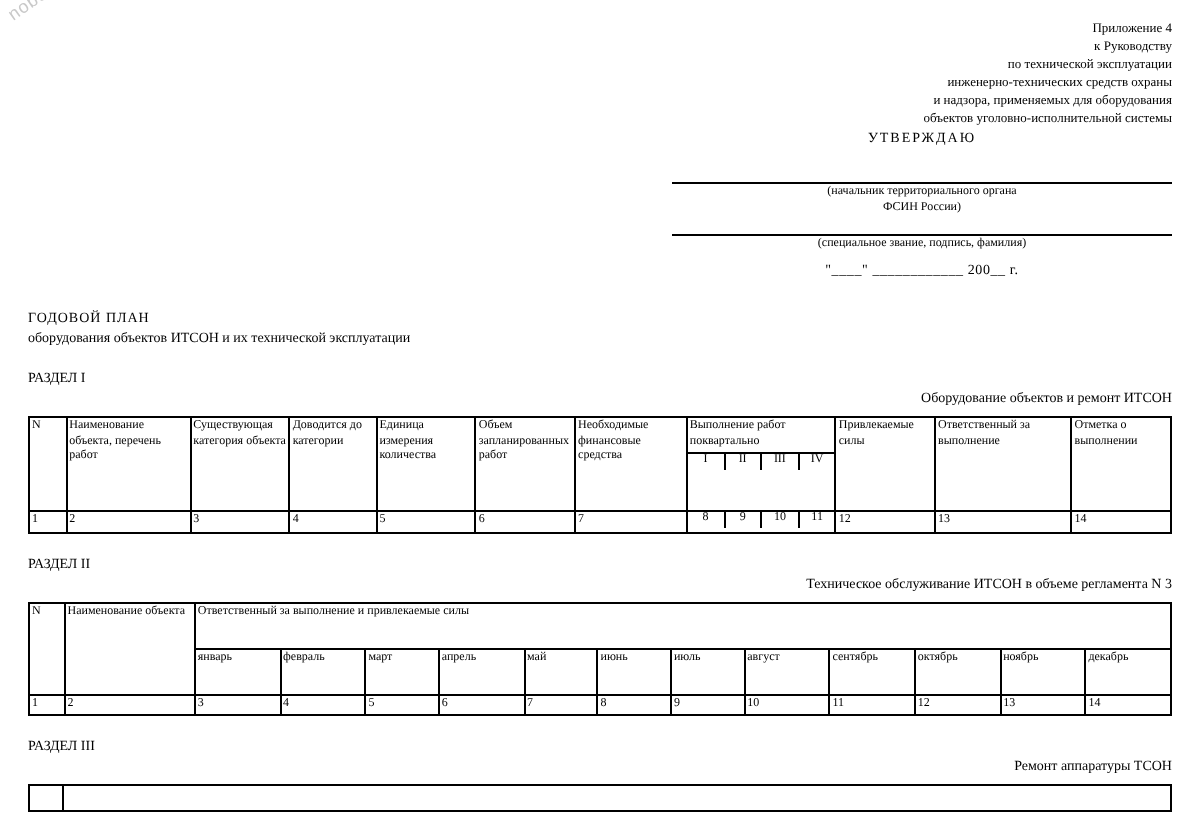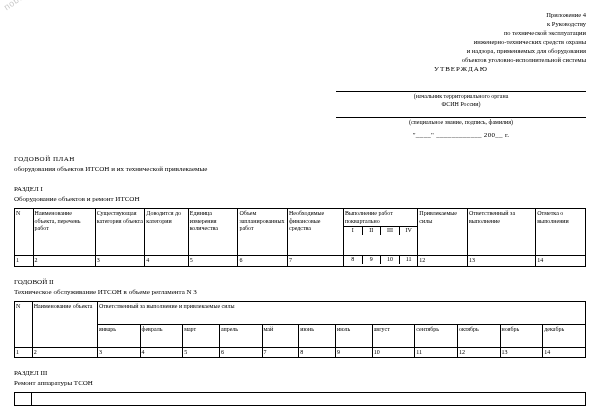"оборудования объектов ИТСОН и их" div { text: привлекаемые -> эксплуатации }
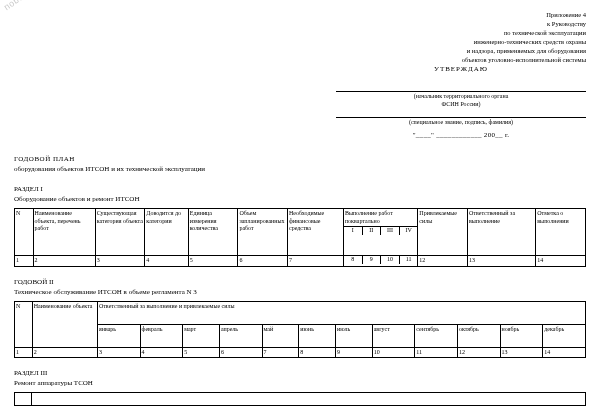"Оборудование объектов и ремонт ИТСОН" .section-sub { text-align: left -> right }
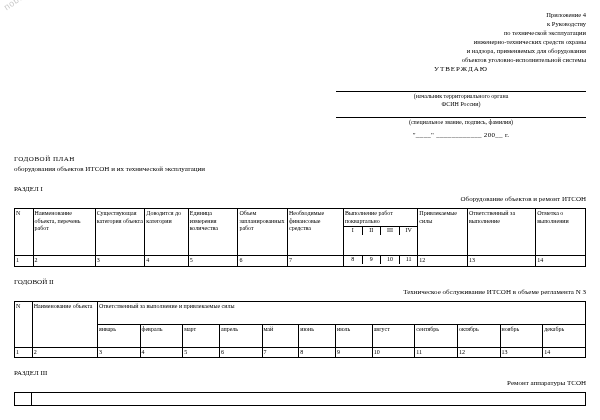"ГОДОВОЙ II" div.section-title { text: ГОДОВОЙ -> РАЗДЕЛ }
